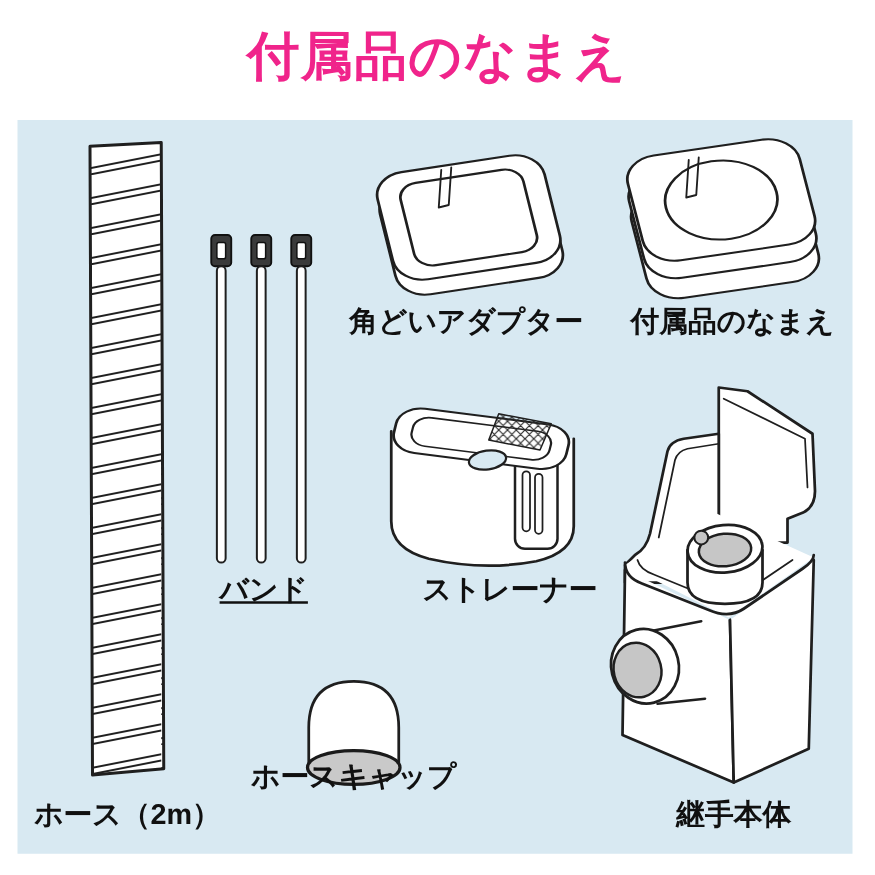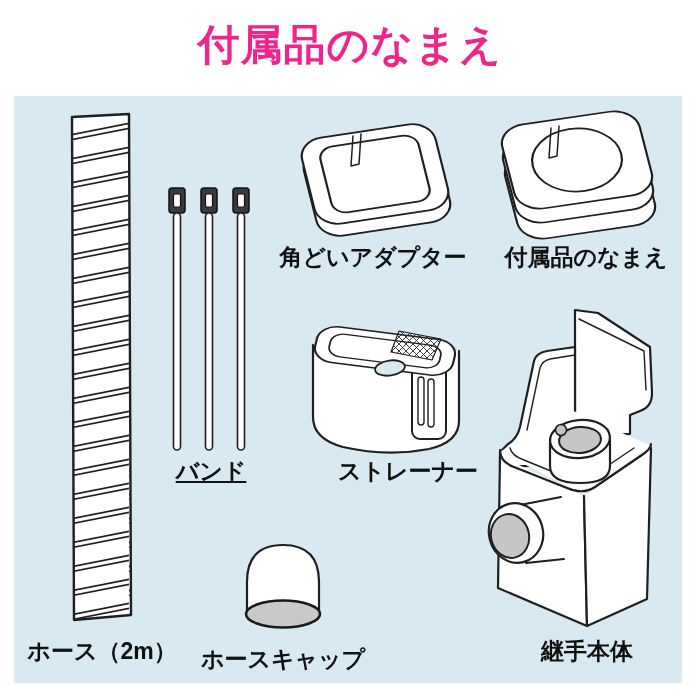"ホースキャップ" div.label { top: 550px -> 512px }
